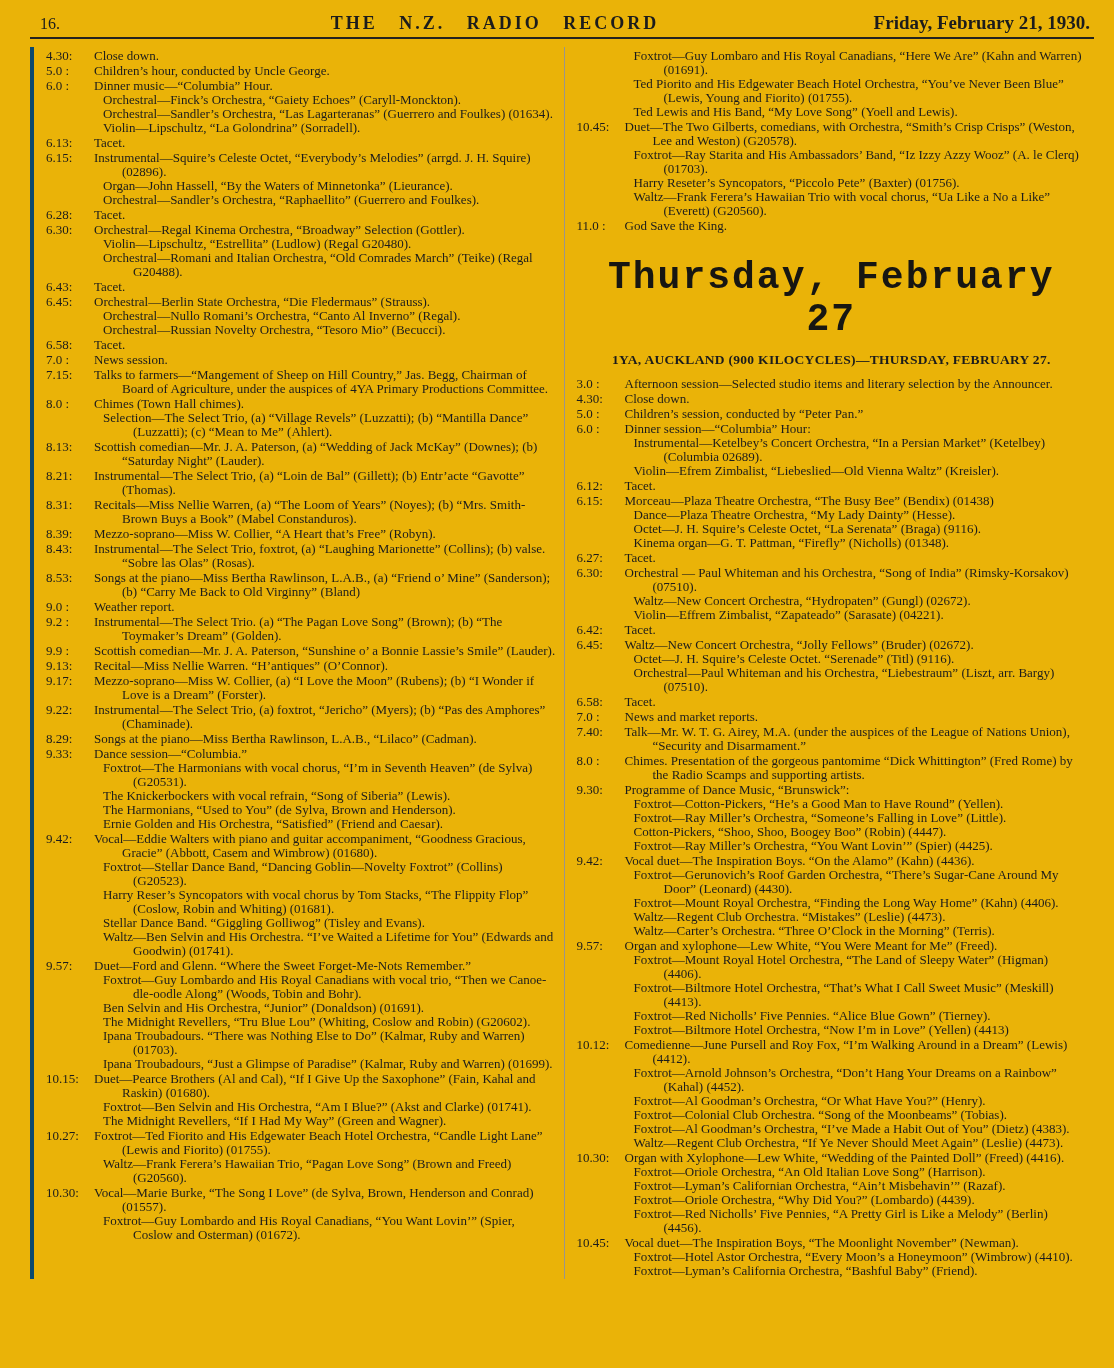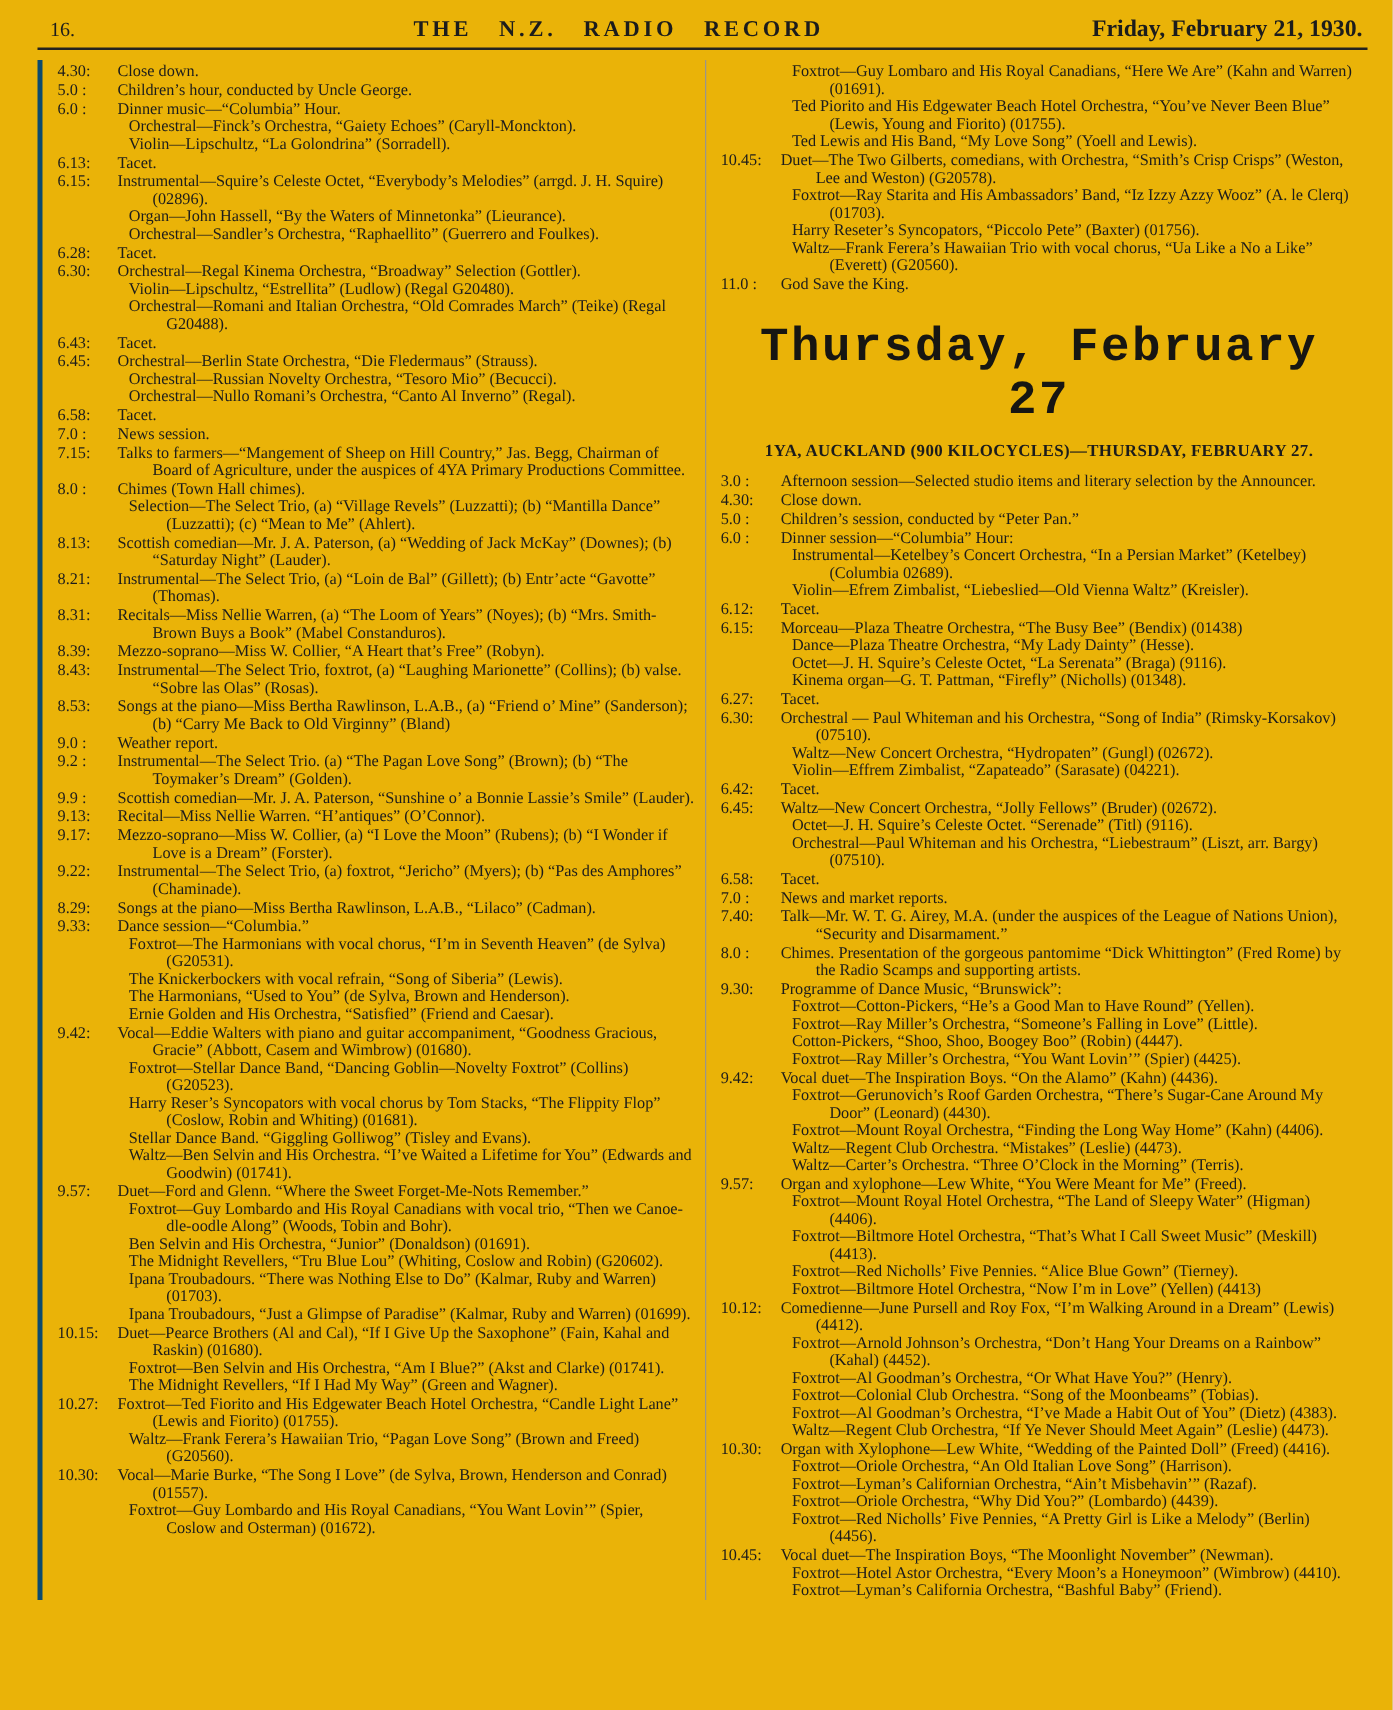"Orchestral—Sandler’s Orchestra, “Las" p.sub { html: none -> <p>Orchestral—Sandler’s Orchestra, “Las Lagarteranas” (Guerrero and Foulkes) (01634).</p> }
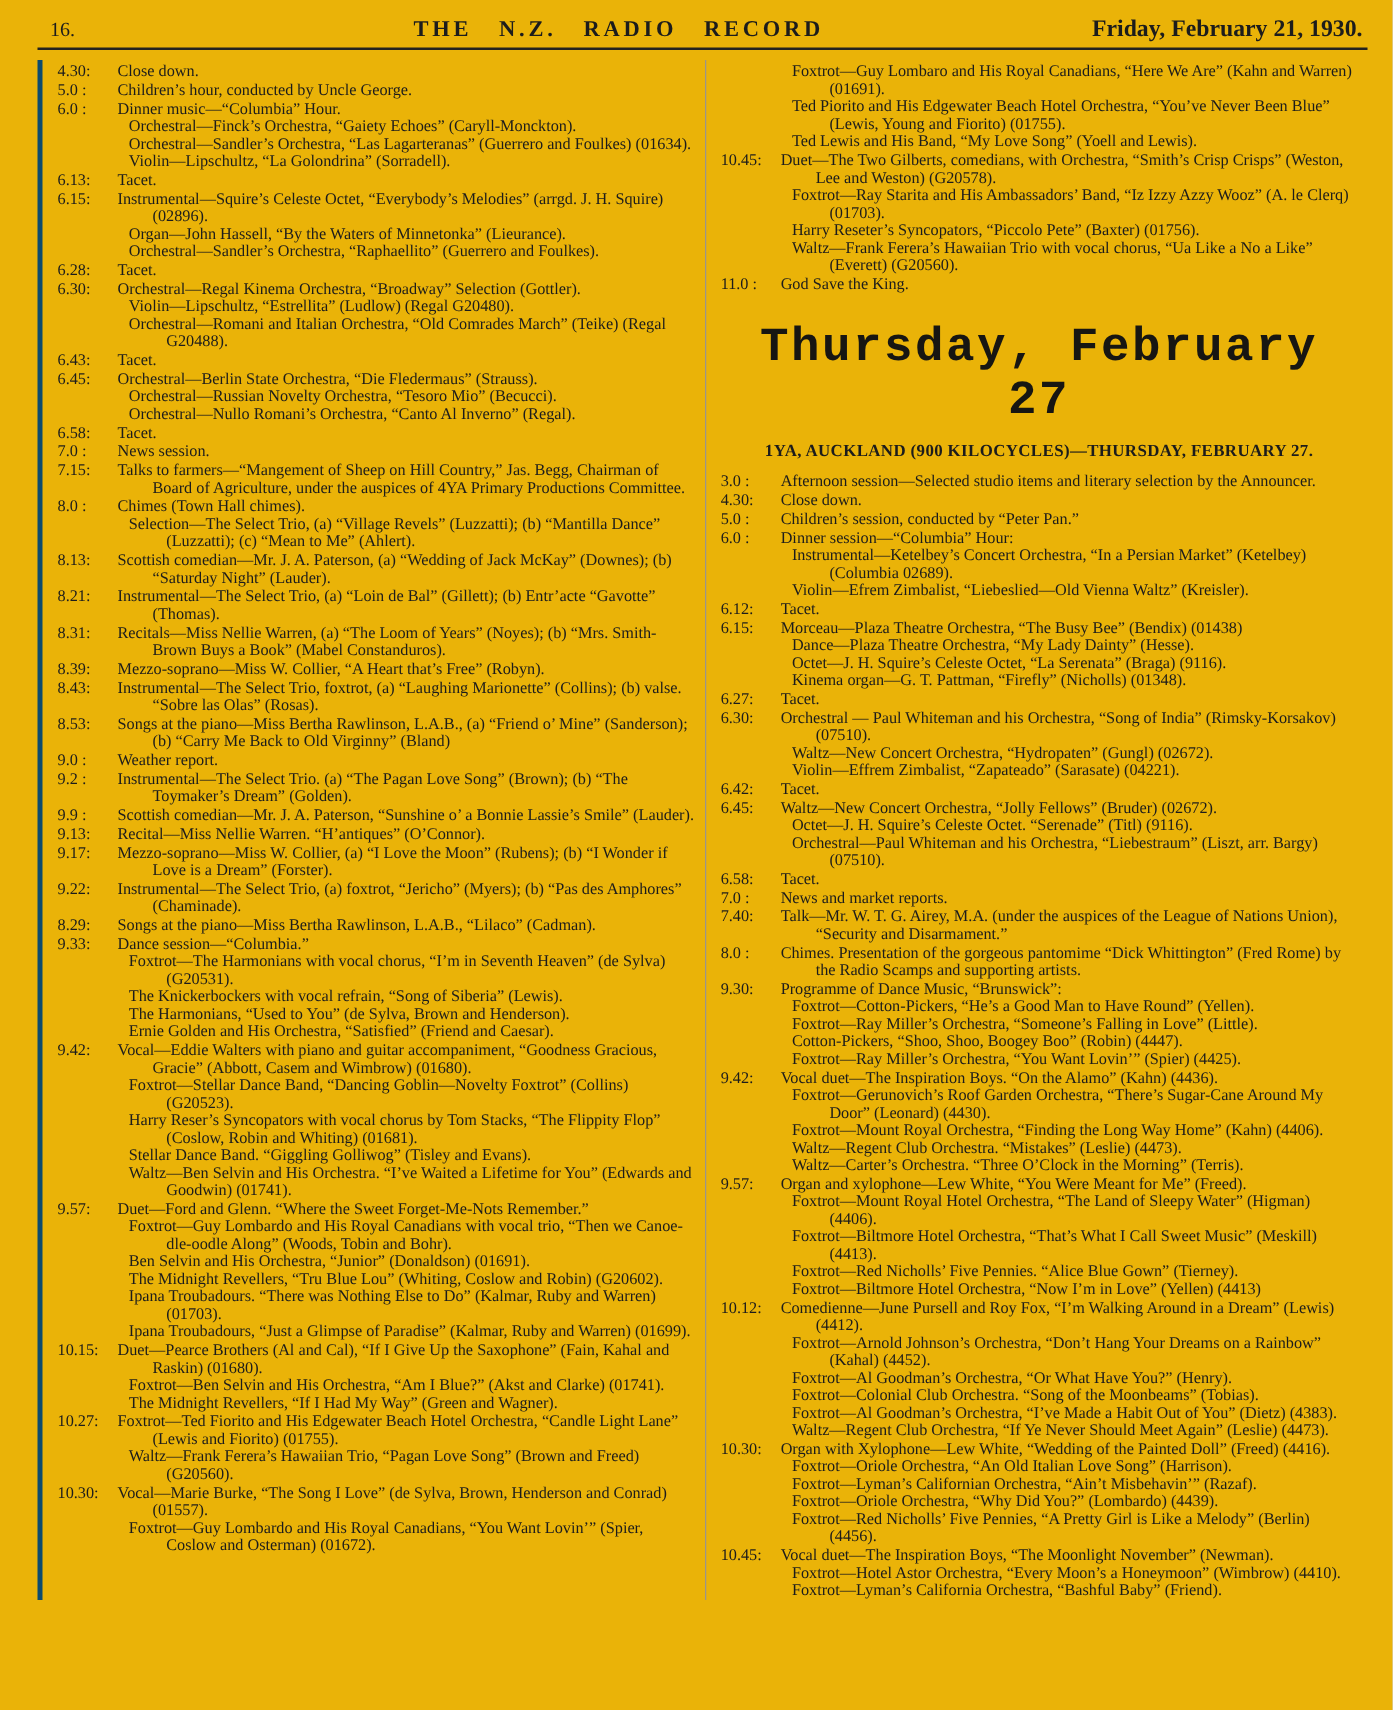"Orchestral—Russian Novelty Orchestra," p.sub { order: before "Orchestral—Nullo Romani’s Orchestra," -> after "Orchestral—Nullo Romani’s Orchestra," }
